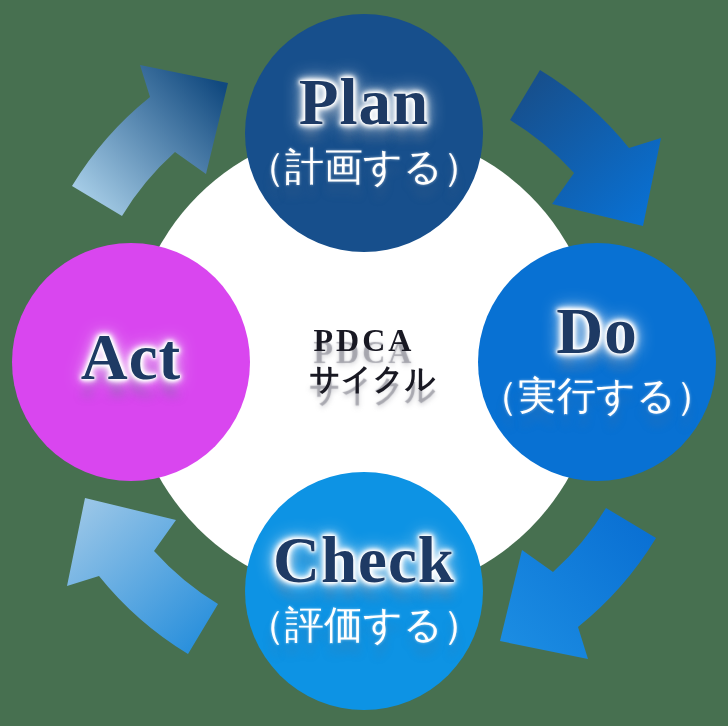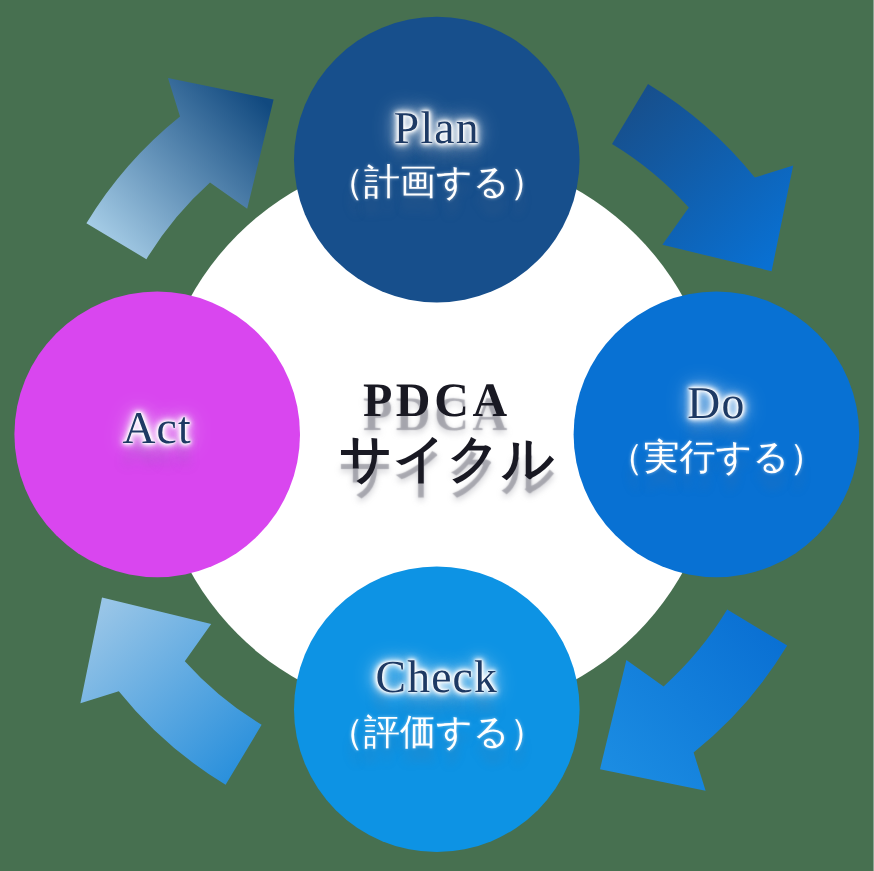"Plan" .en-label { font-size: 38px -> 65px; font-weight: normal -> bold }
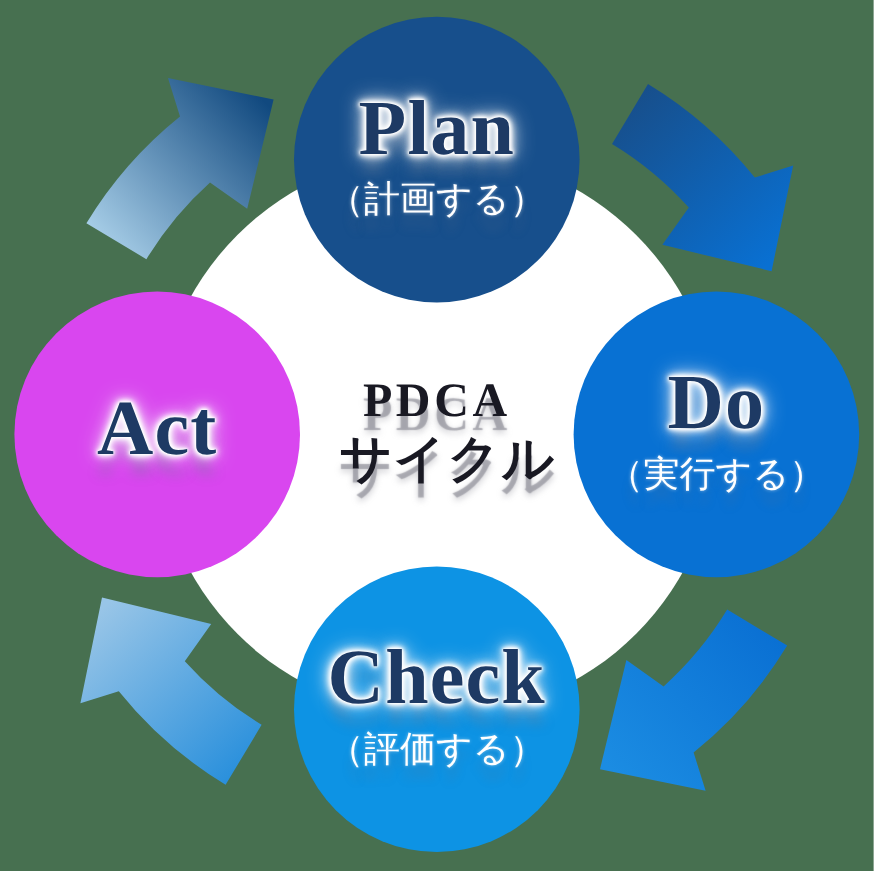"（計画する）" .jp-label { font-size: 30px -> 39px }
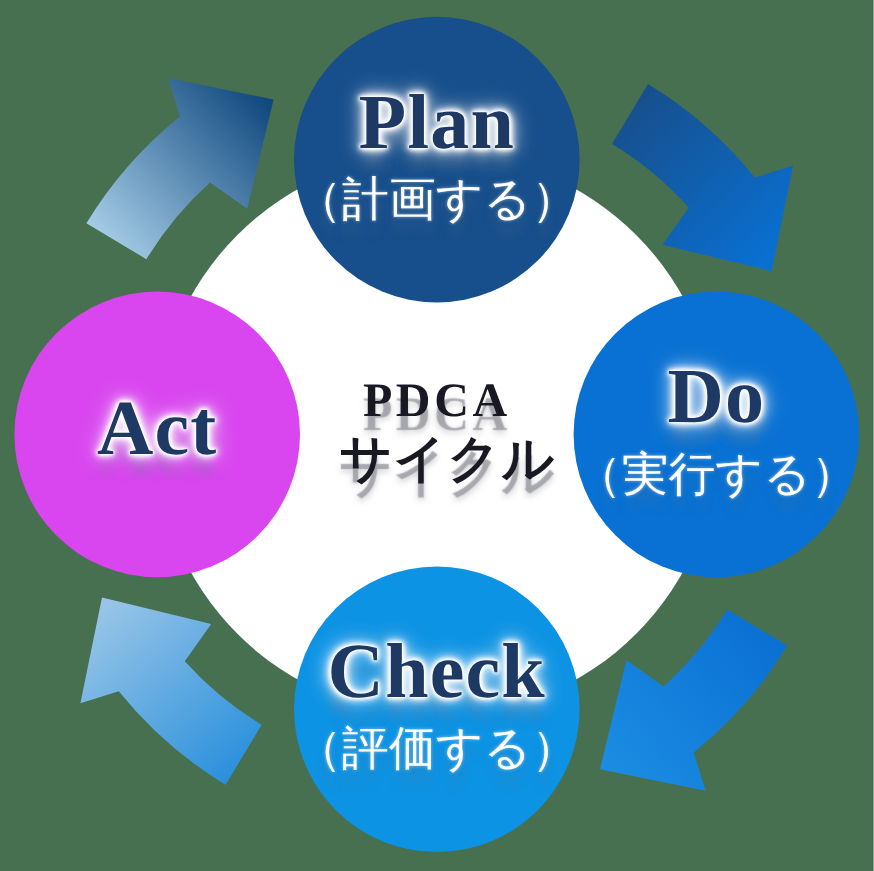"PDCA" .center-title .line1 { font-size: 40px -> 32px }
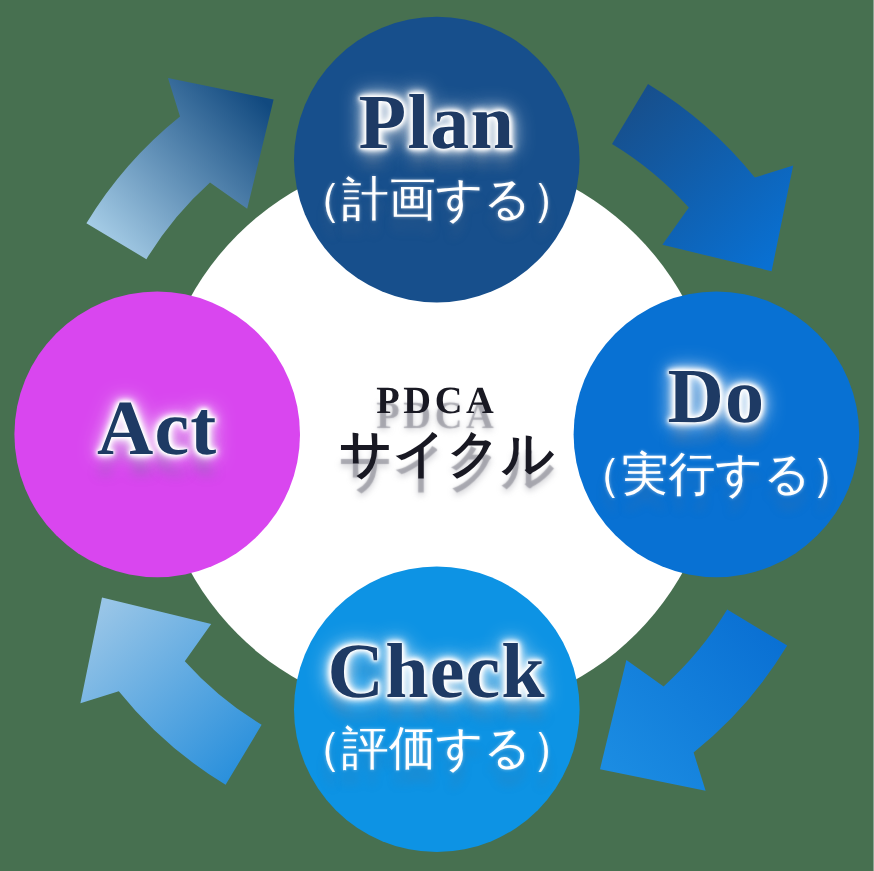"サイクル" .center-title .line2 { font-size: 43px -> 30px }
